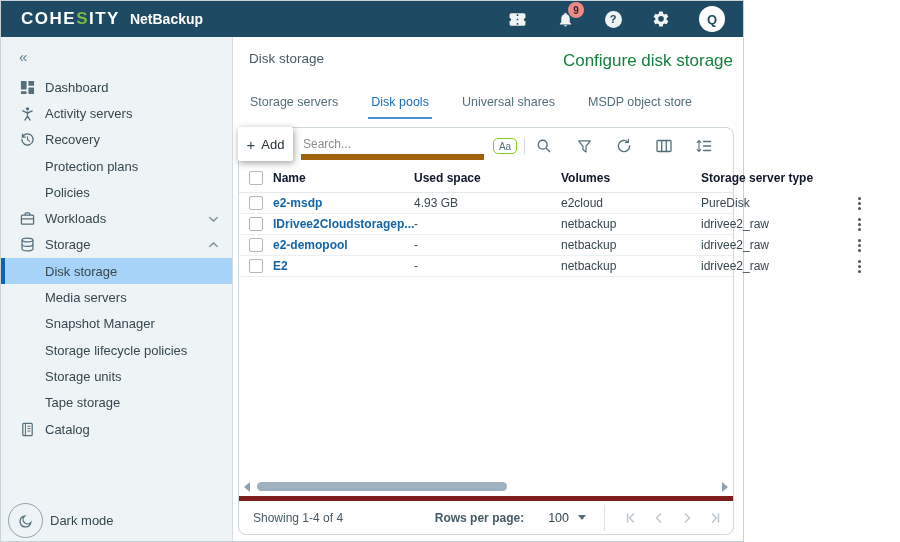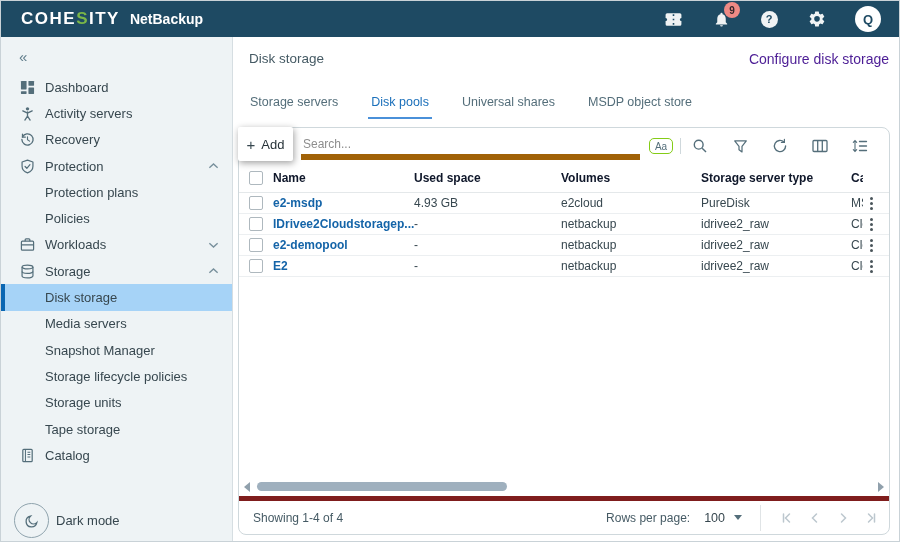"COHESITY" .app { width: 900px -> 744px }
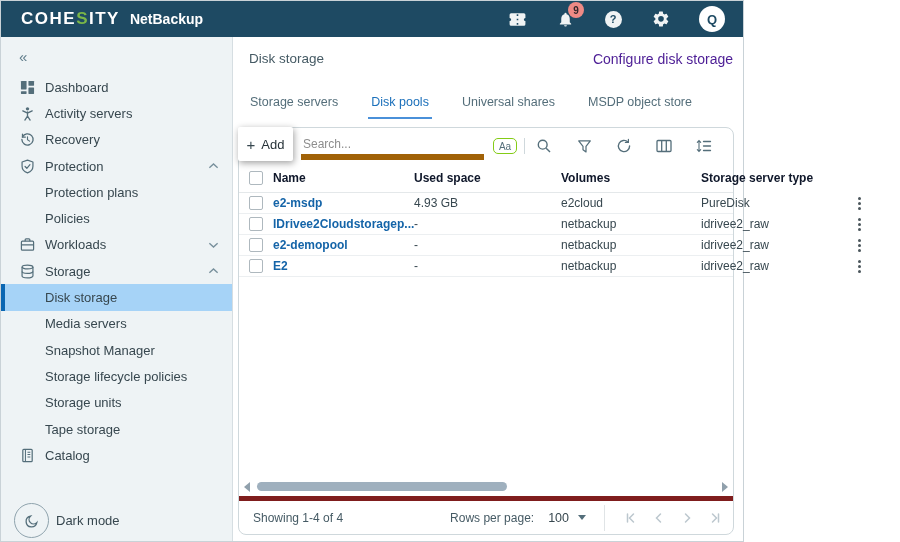"Configure disk storage" .configure-link { color: #4c1d95 -> #15803d; font-size: 14px -> 17px }
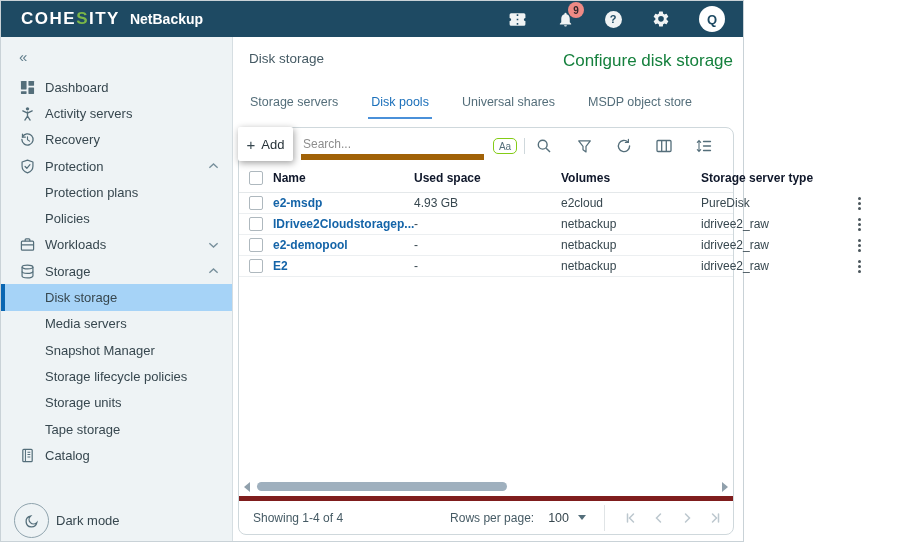"Protection" div.nav-item { html: <div> <span> <svg> <path></path> <path></path> </svg> </span> <span>Protection</span> <span> <svg> <polyline></polyline> </svg> </span> </div> -> none }
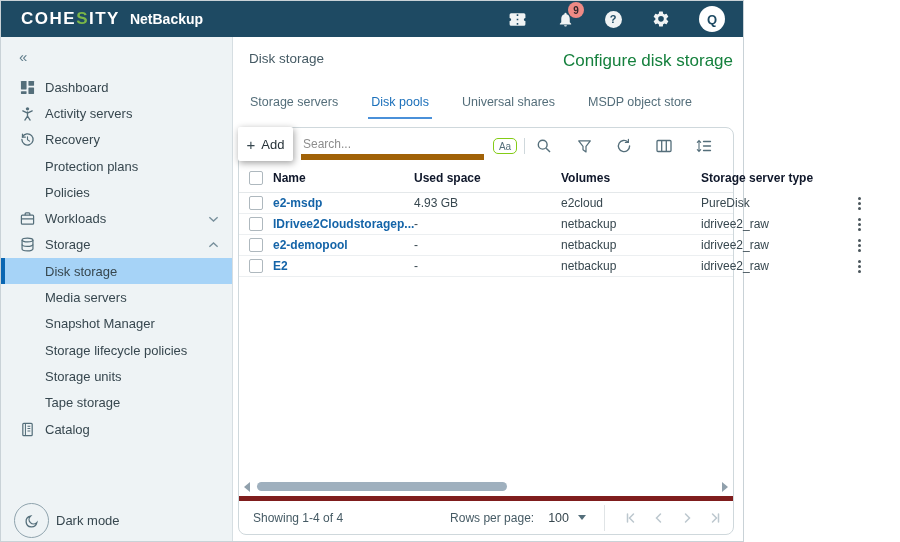"Dark mode" .darkmode { left: 13px -> 7px }
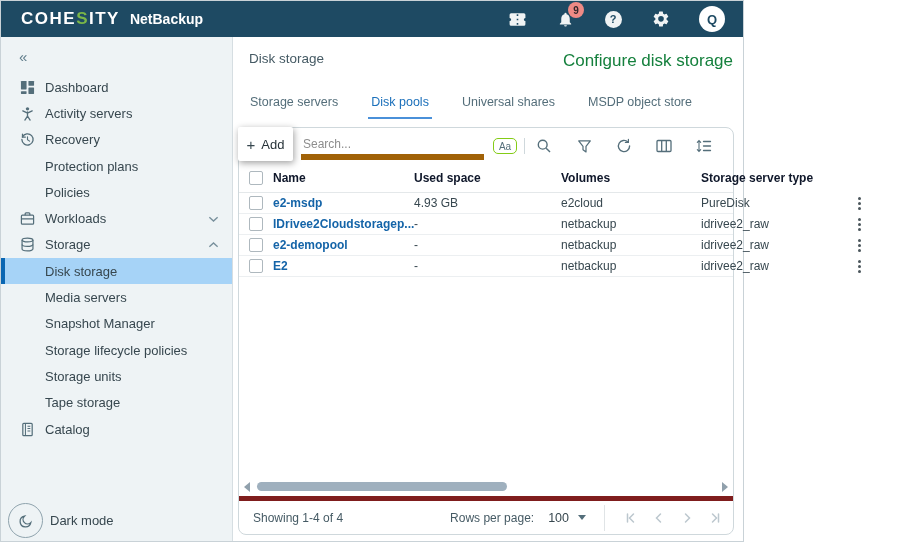"Rows per page:" .rpp-label { font-weight: none -> bold; margin-right: 14px -> 24px }
